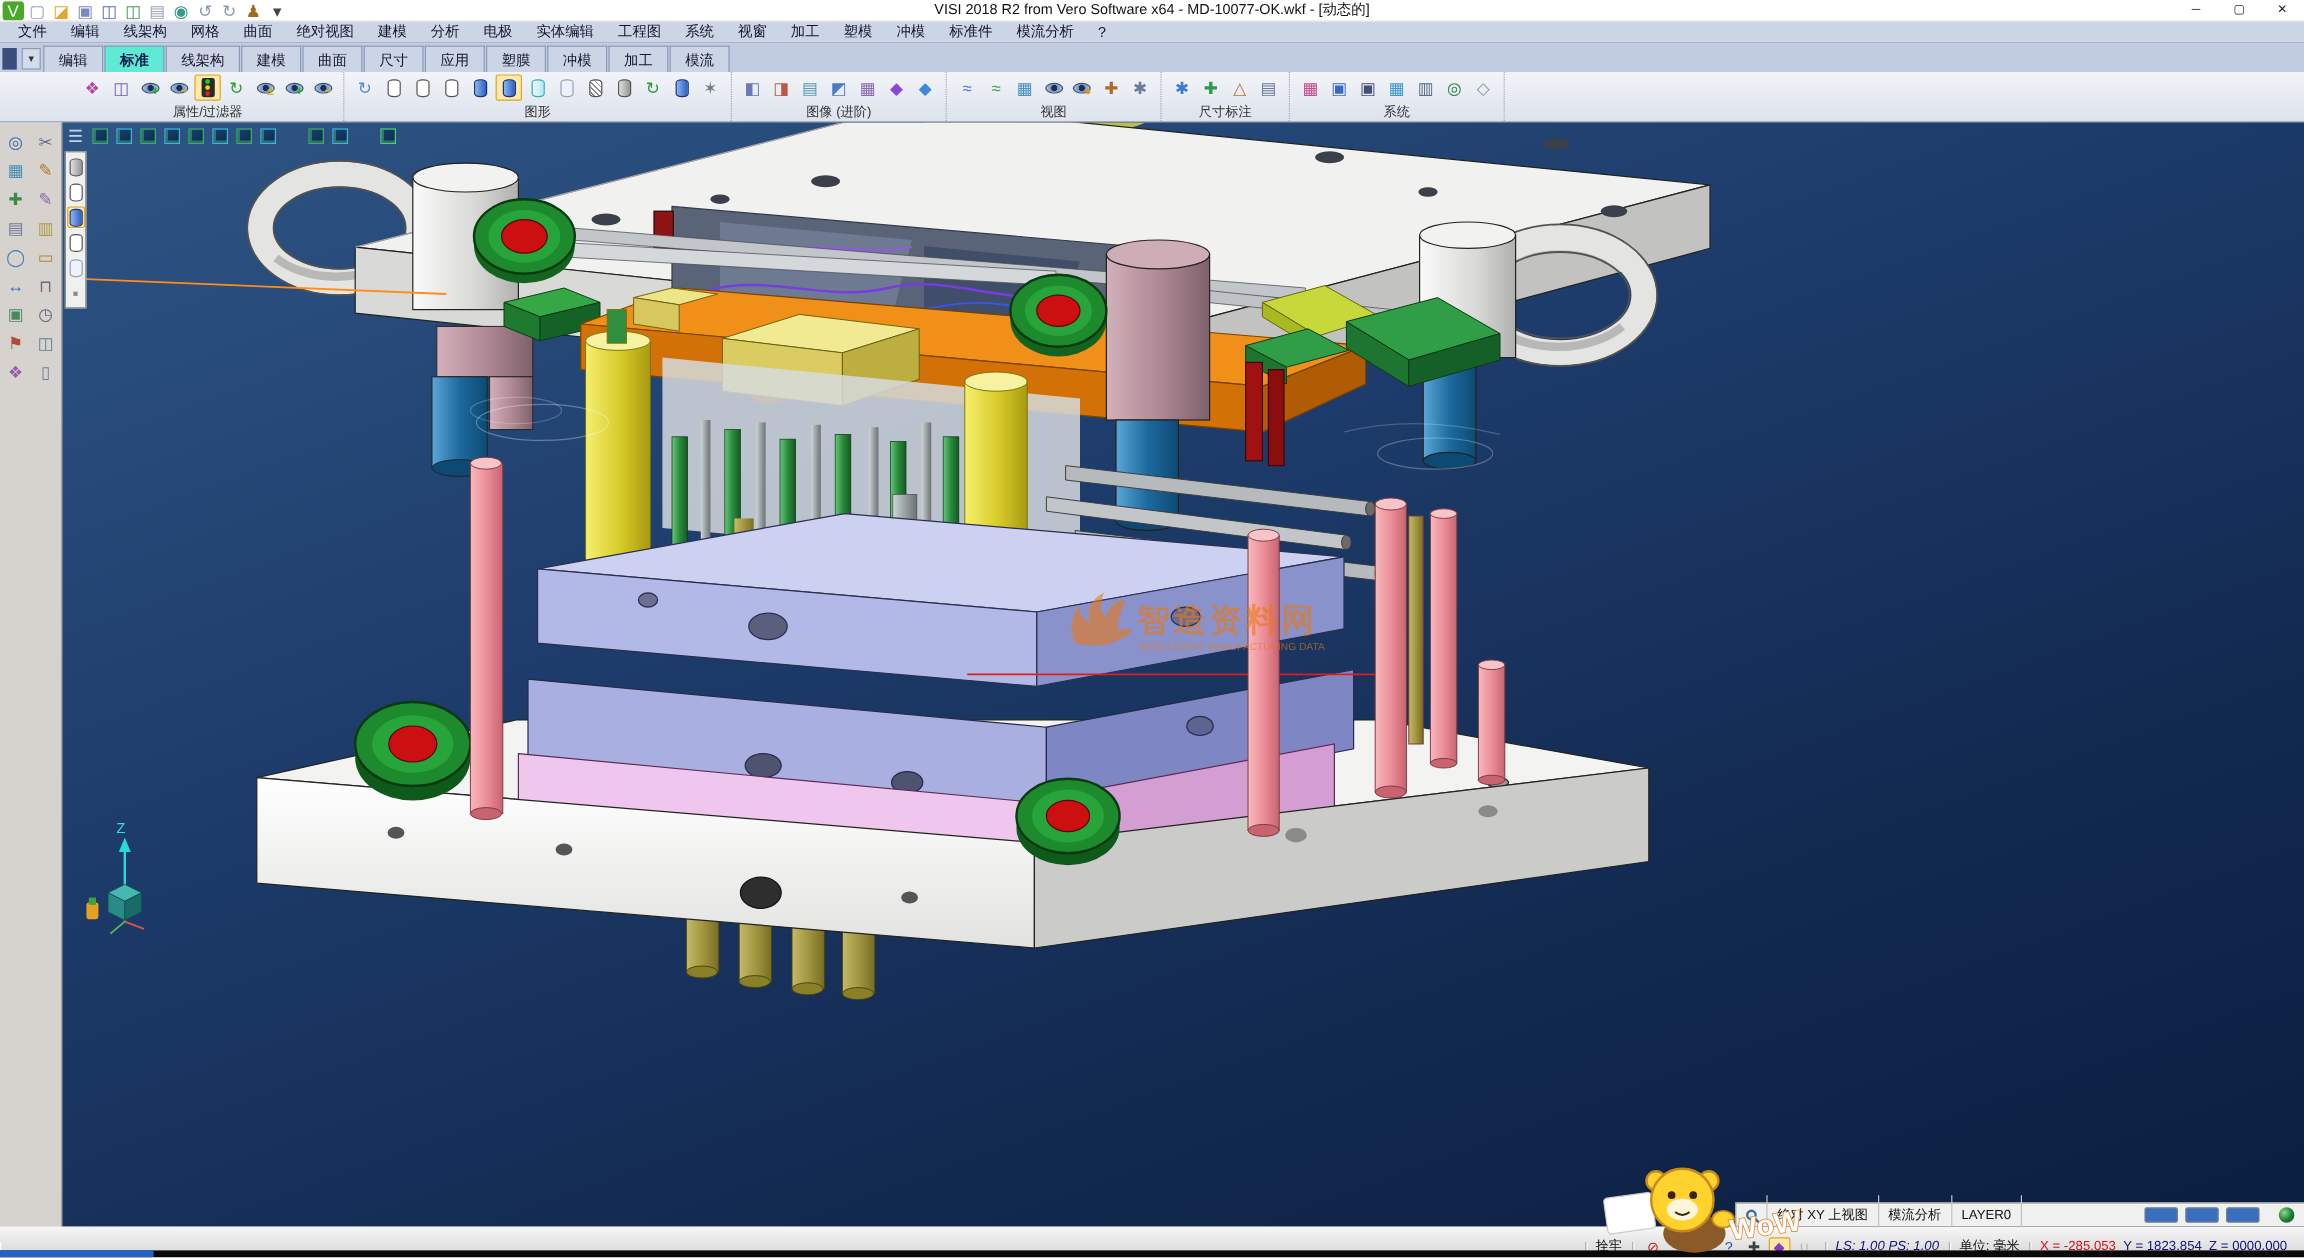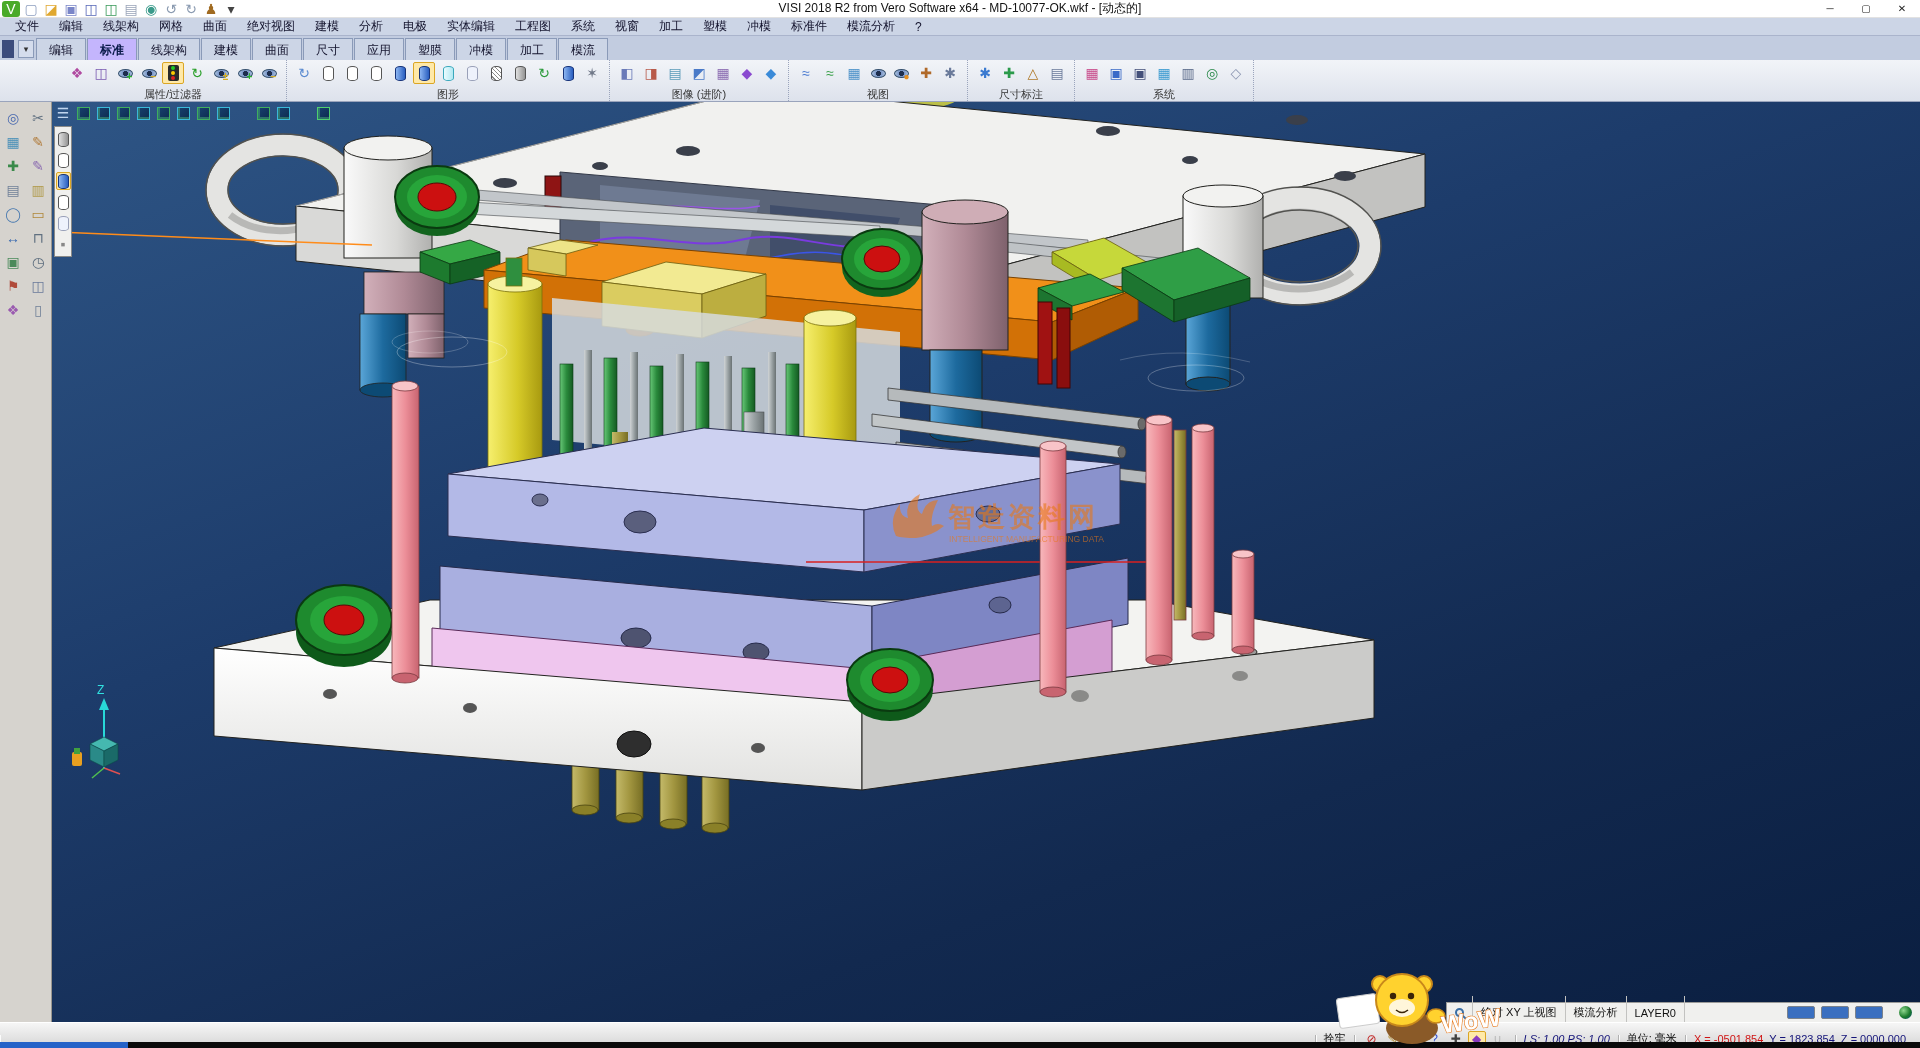"标准" .tabs .tab.active { background: #c4b5fd -> #5eead4 }
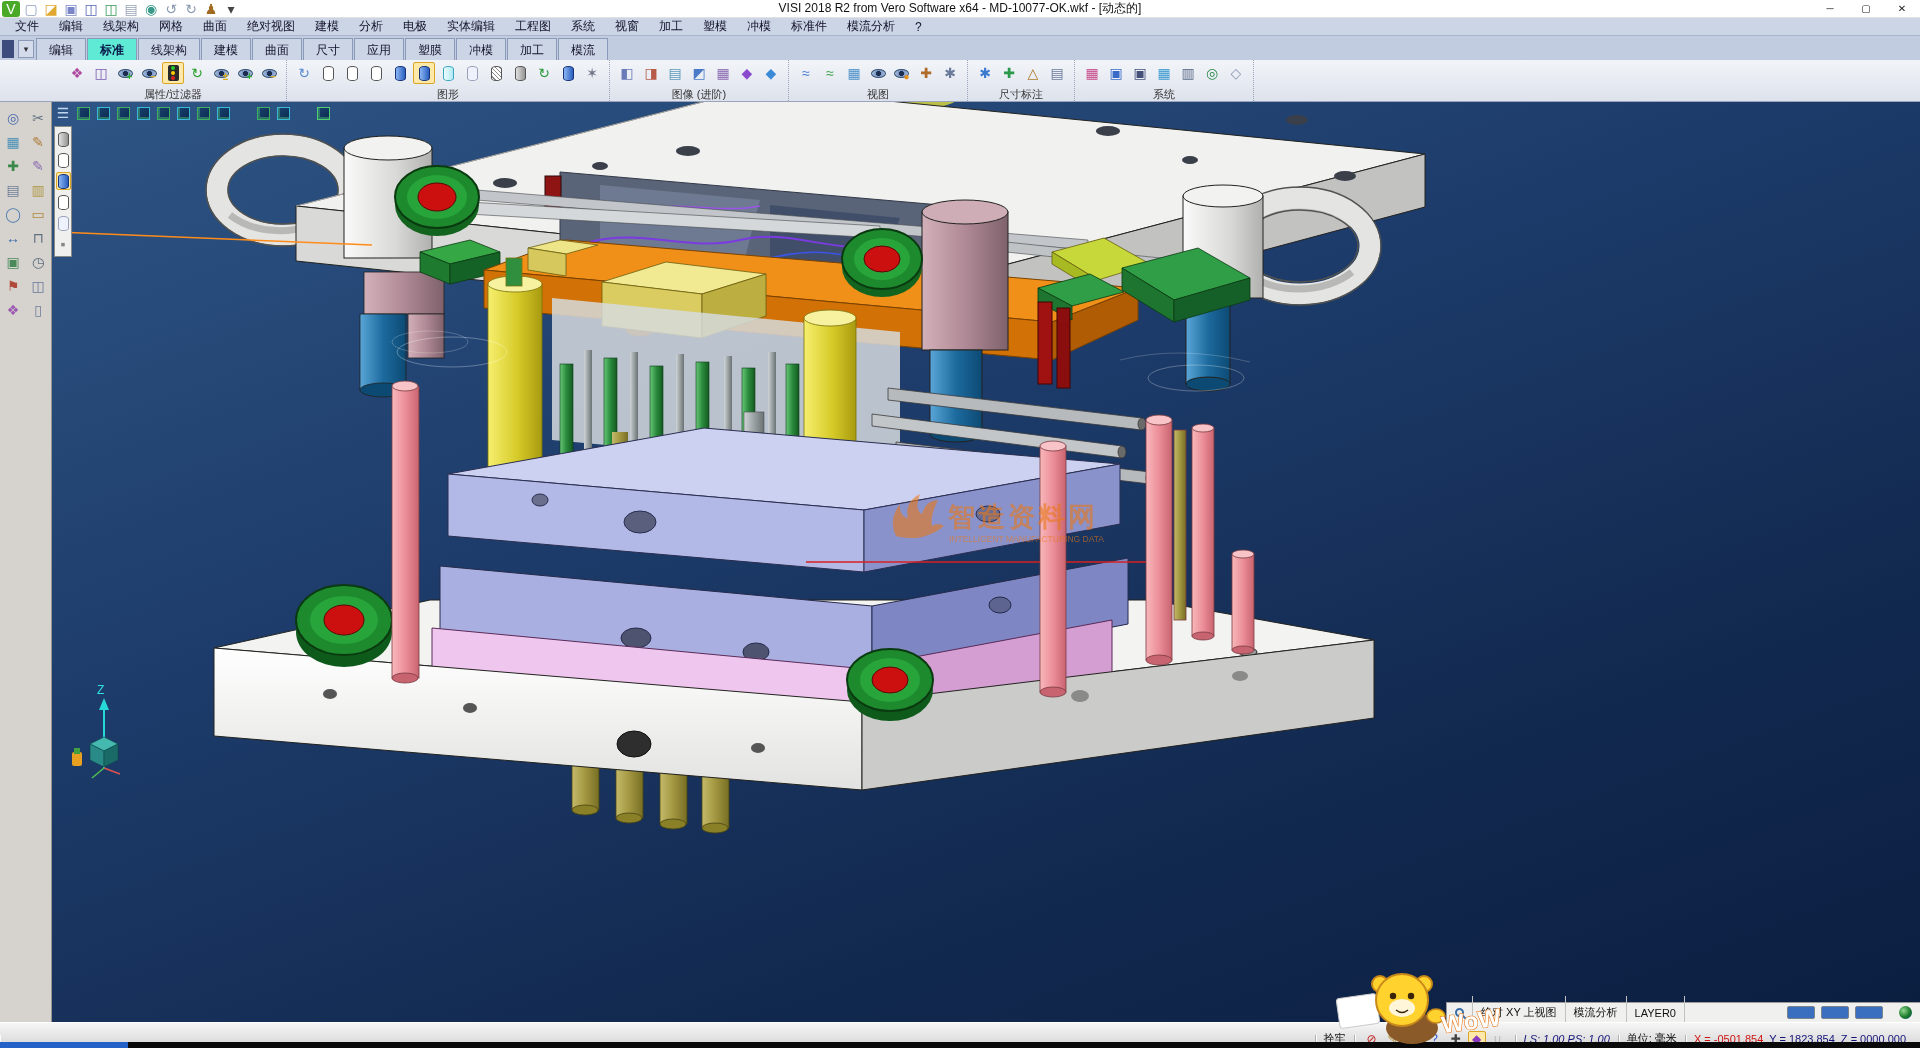"X = -0501.854" span.coord-x { text: -0501.854 -> -285.053 }
